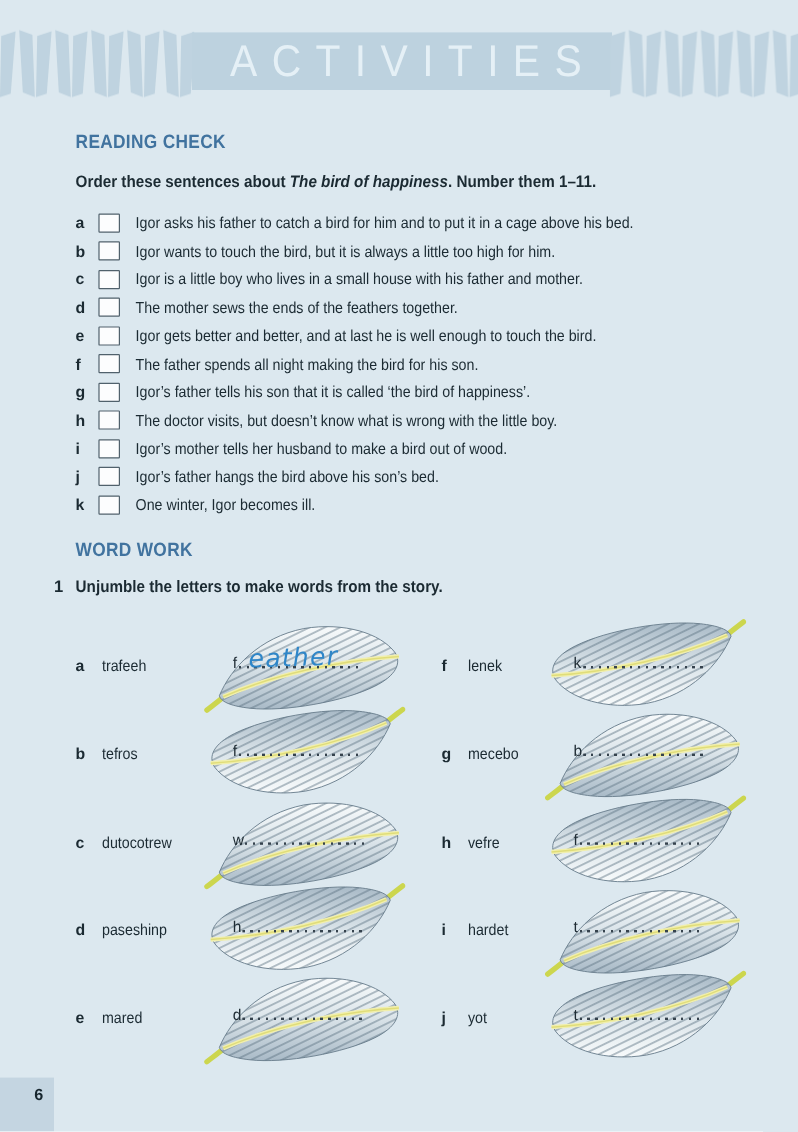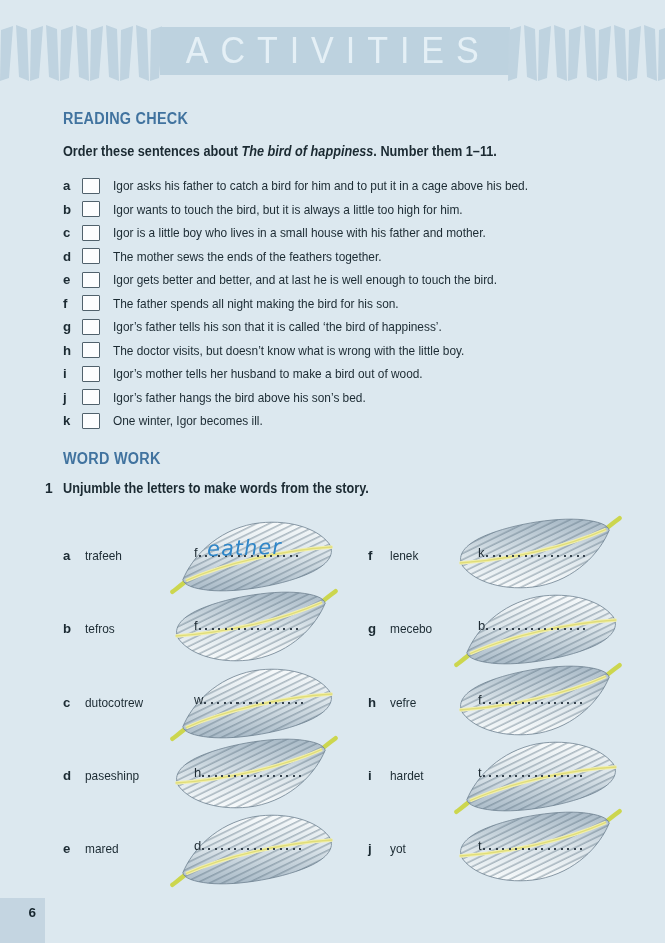"ACTIVITIES" .title-box { justify-content: flex-start -> flex-end }
